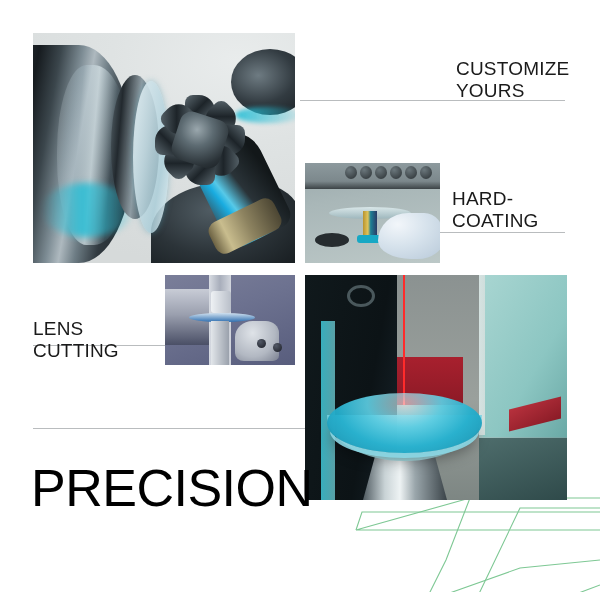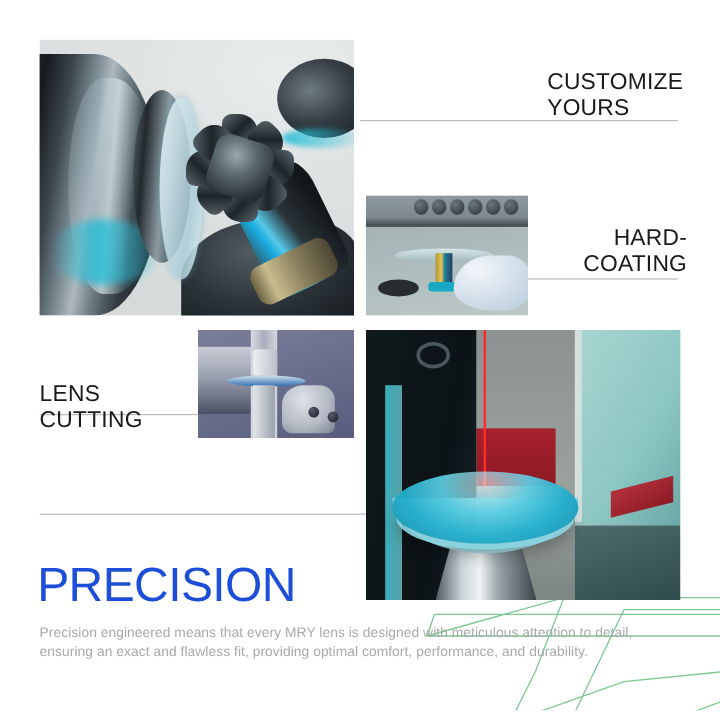"HARD-" #label-hardcoat { left: 486px -> 452px; text-align: right -> none }
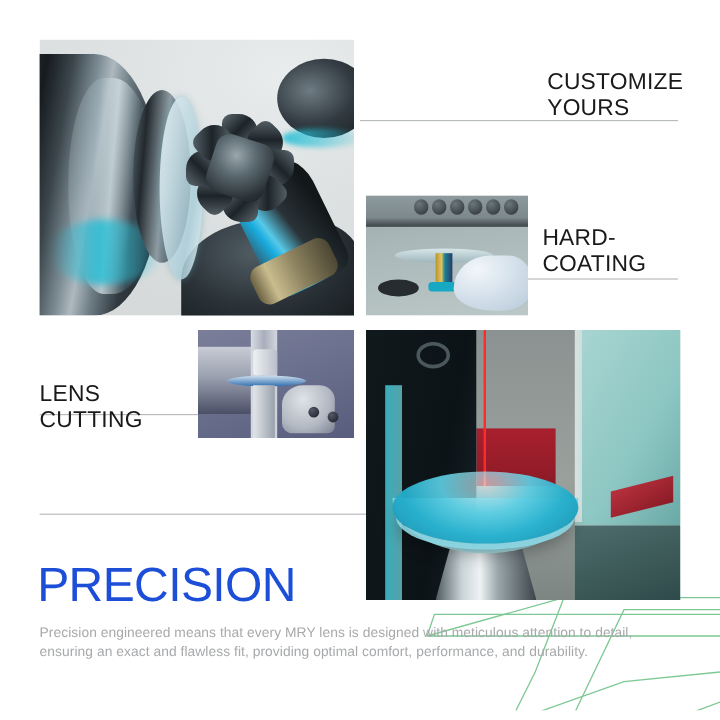"PRECISION" #headline { color: #1d4ed8 -> #000000; font-size: 40px -> 52px }
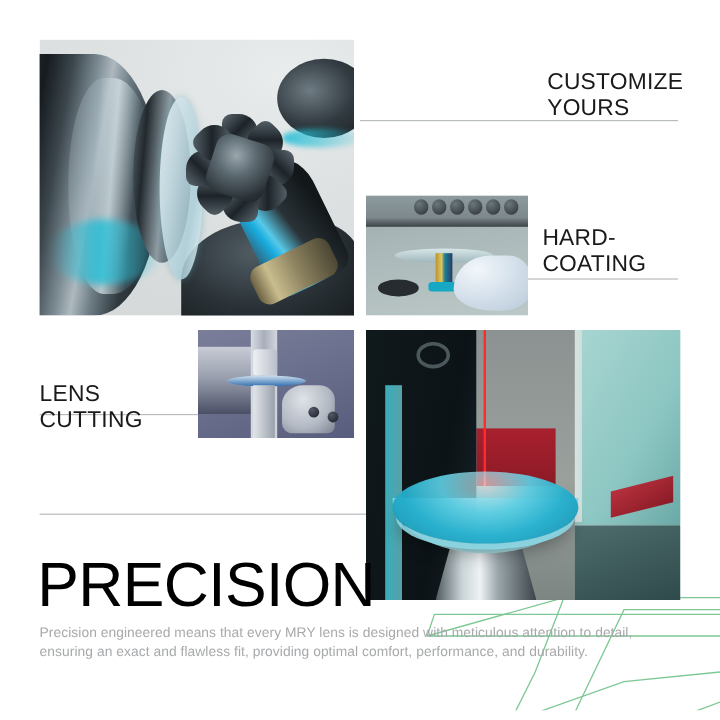"Precision engineered means that every" div { html: <div>Precision engineered means that every MRY lens is designed with meticulous attention to detail, ensuring an exact and flawless fit, providing optimal comfort, performance, and durability.</div> -> none }
